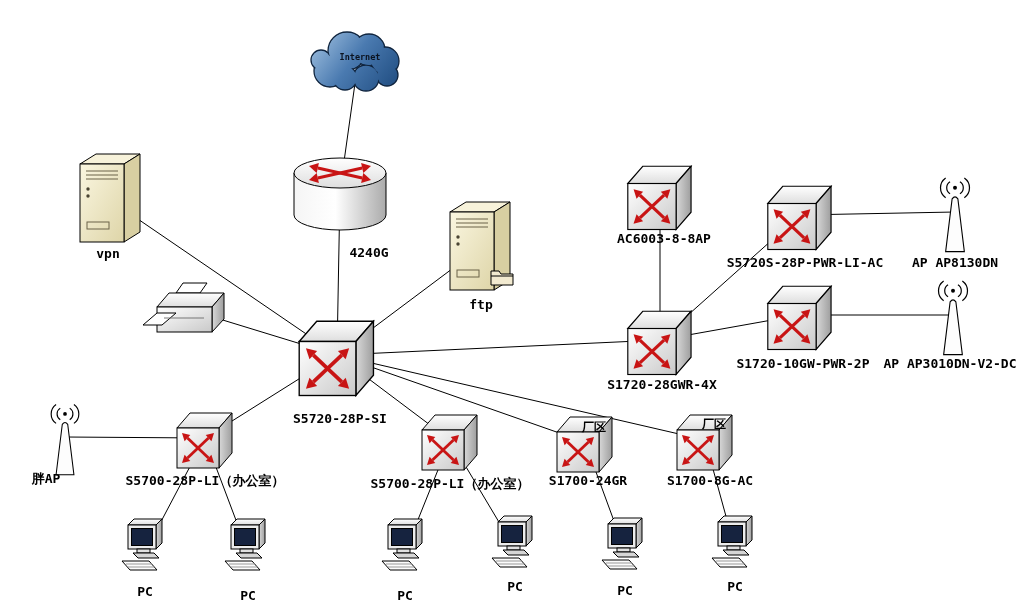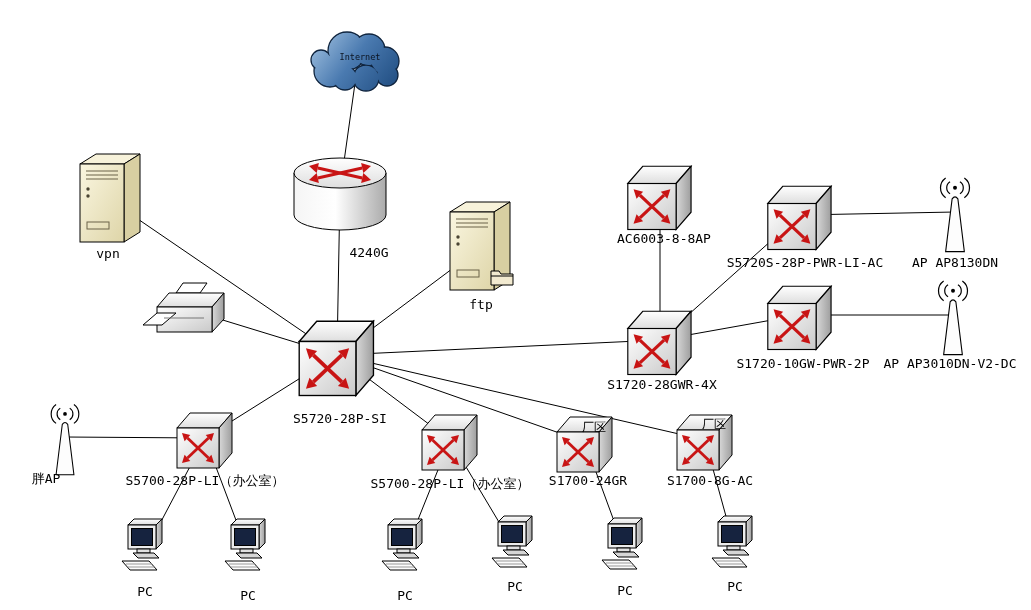"Internet" .stage { font-weight: none -> bold }
